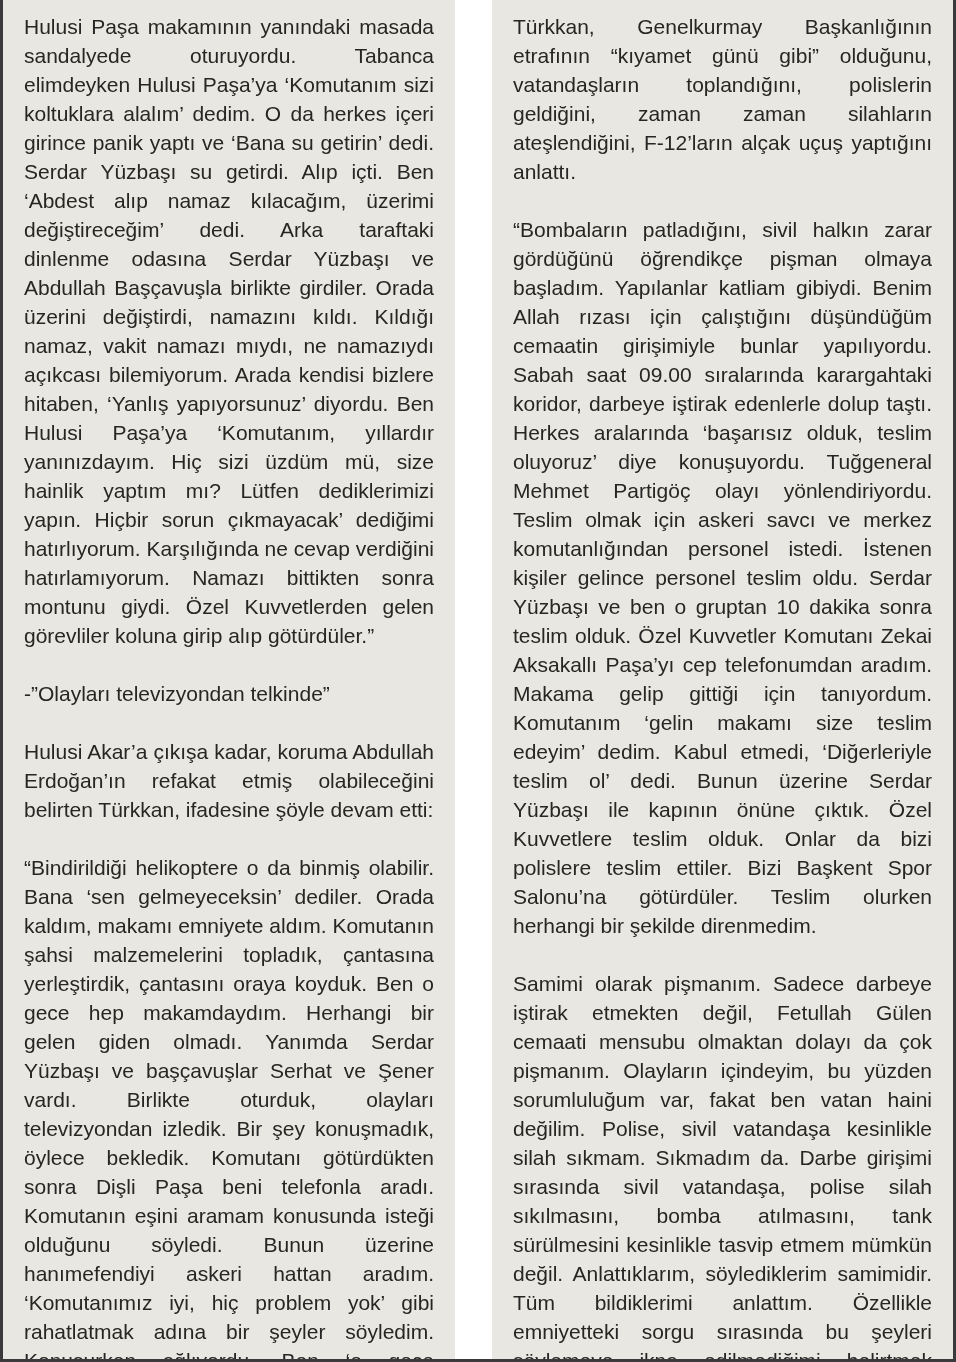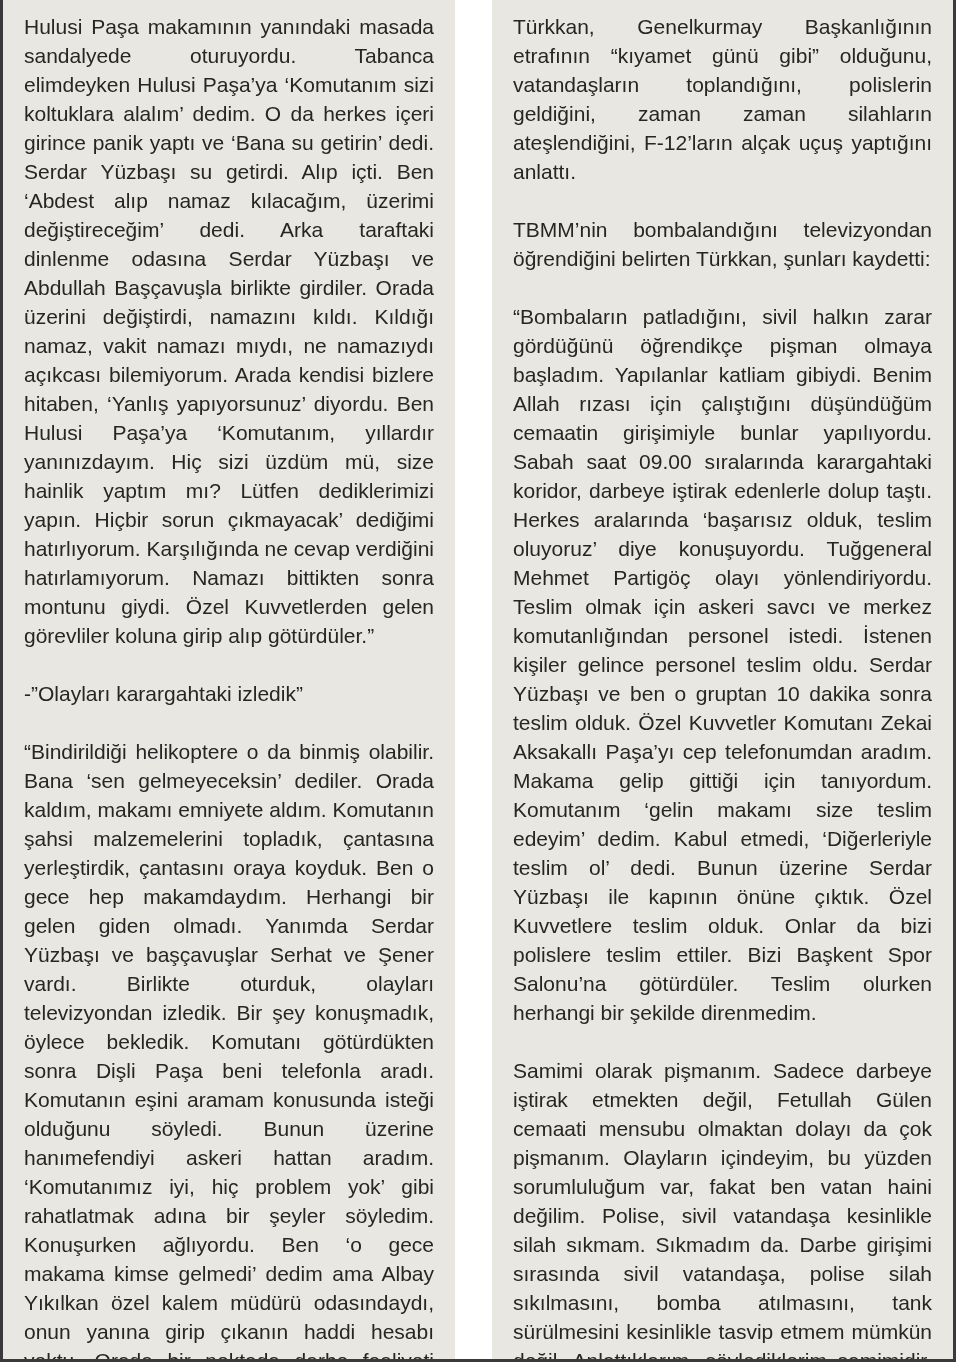"TBMM’nin bombalandığını televizyondan" p { html: <p>TBMM’nin bombalandığını televizyondan öğrendiğini belirten Türkkan, şunları kaydetti:</p> -> none }
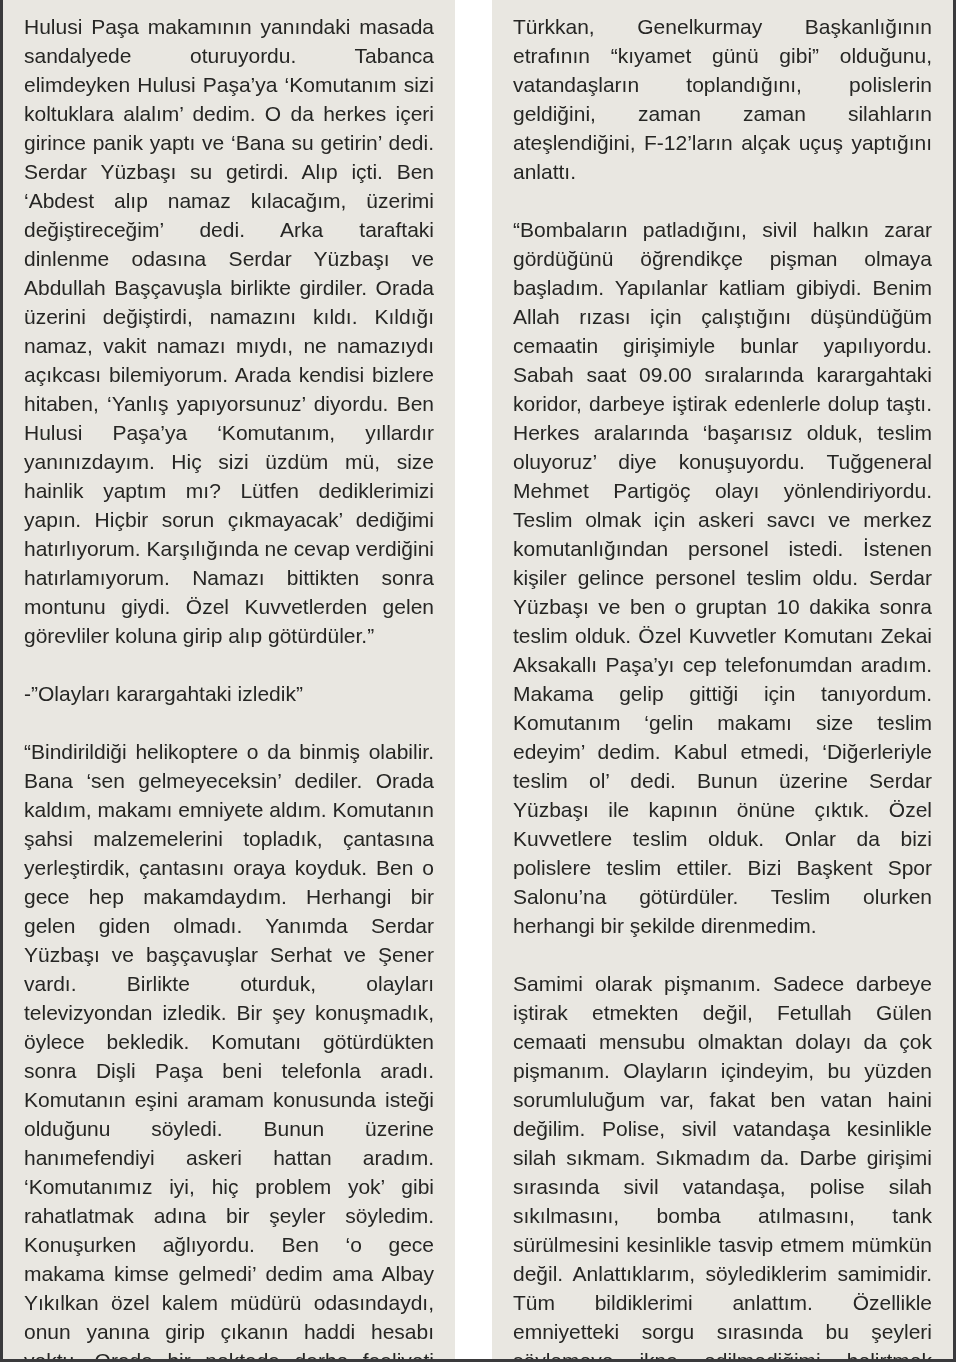"-”Olayları karargahtaki izledik”" p.subhead { text: karargahtaki izledik -> televizyondan telkinde }
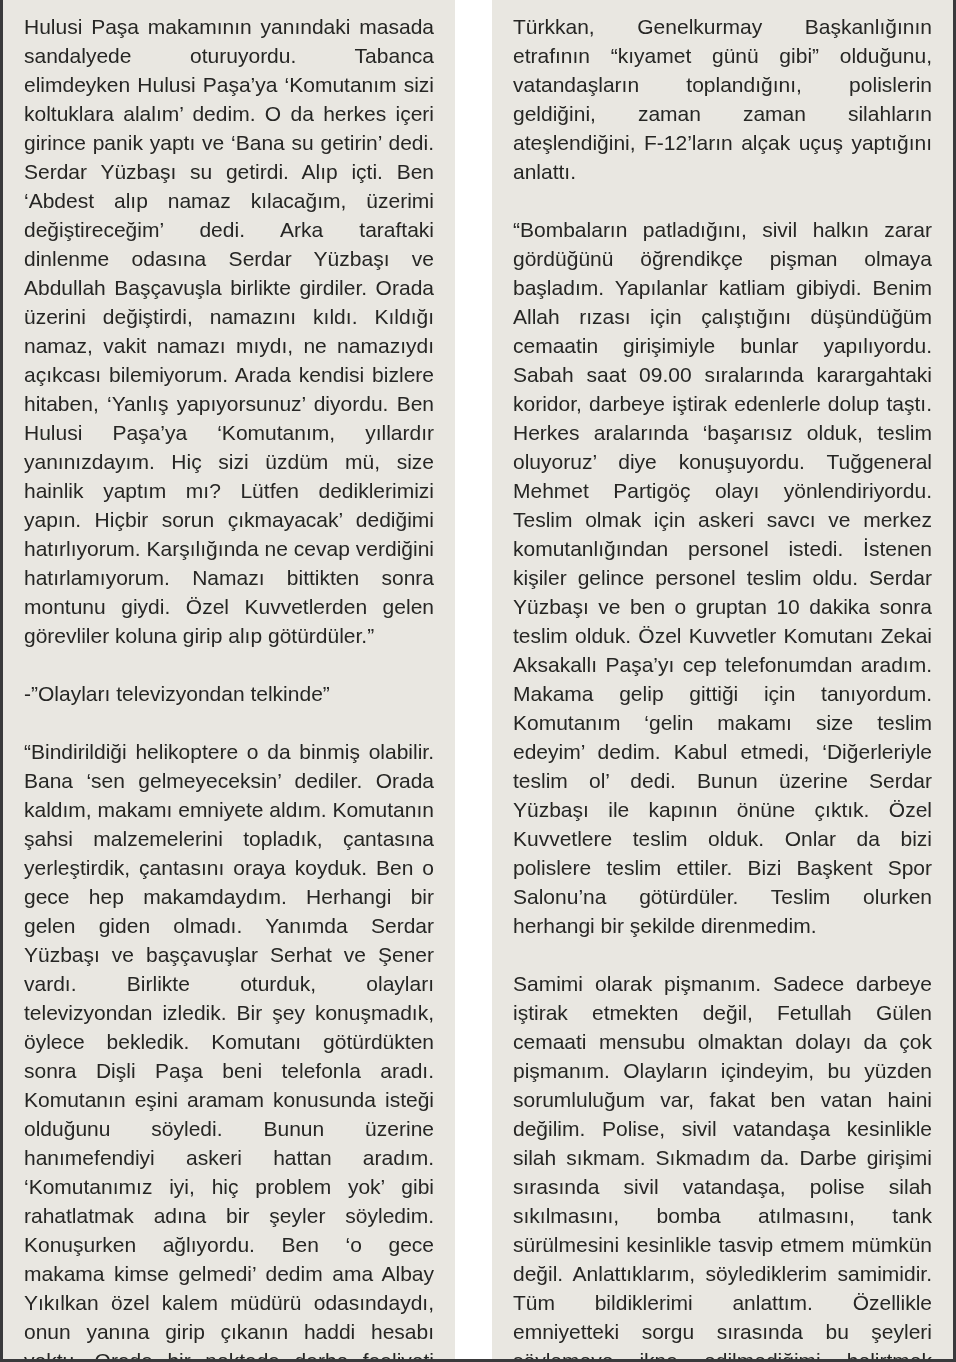"Hulusi Akar’a çıkışa kadar, koruma" p { html: none -> <p>Hulusi Akar’a çıkışa kadar, koruma Abdullah Erdoğan’ın refakat etmiş olabileceğini belirten Türkkan, ifadesine şöyle devam etti:</p> }
